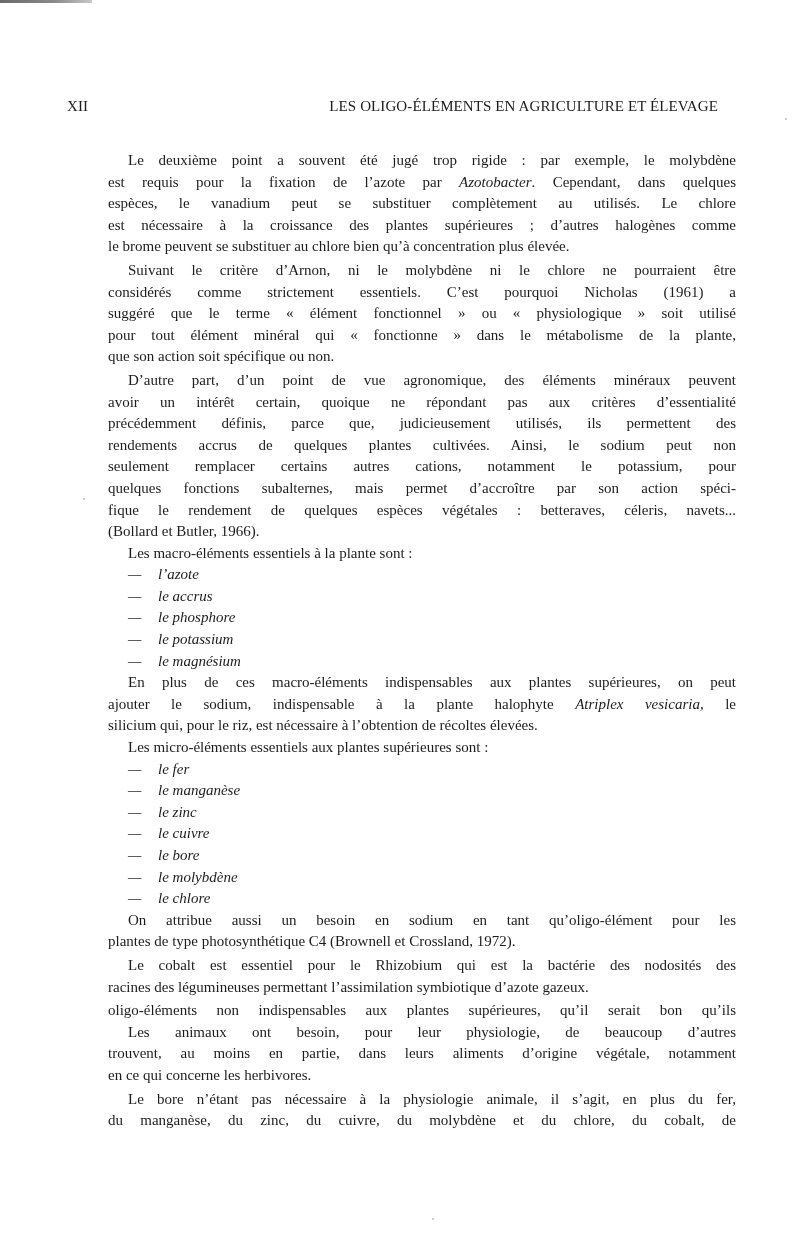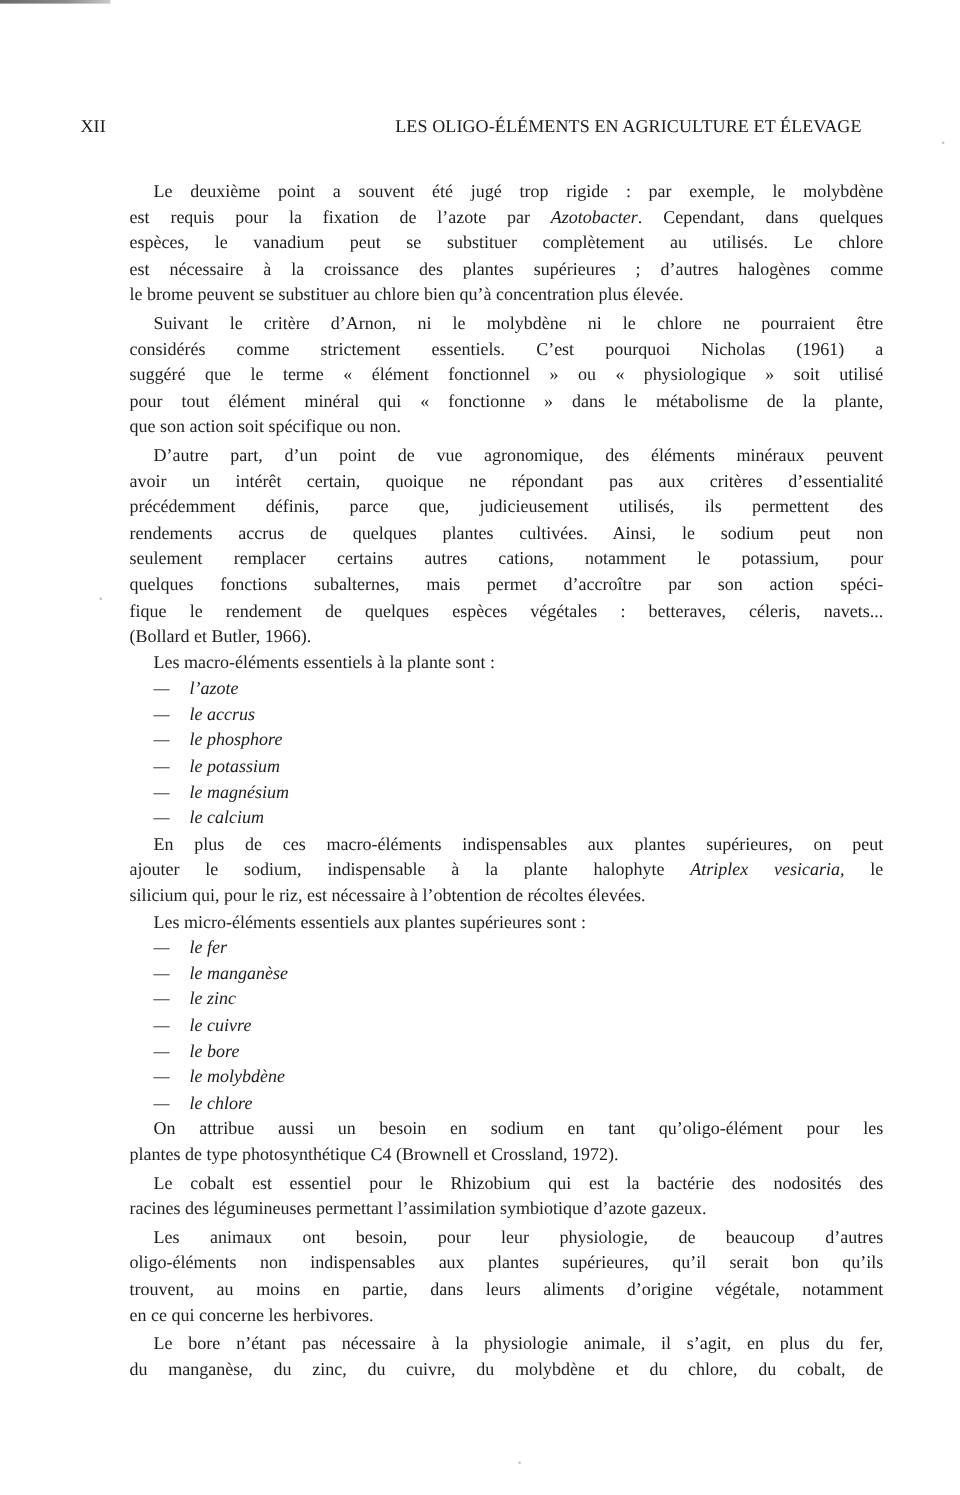"— le calcium" div.line { html: <div><span>—</span><span>le calcium</span></div> -> none }
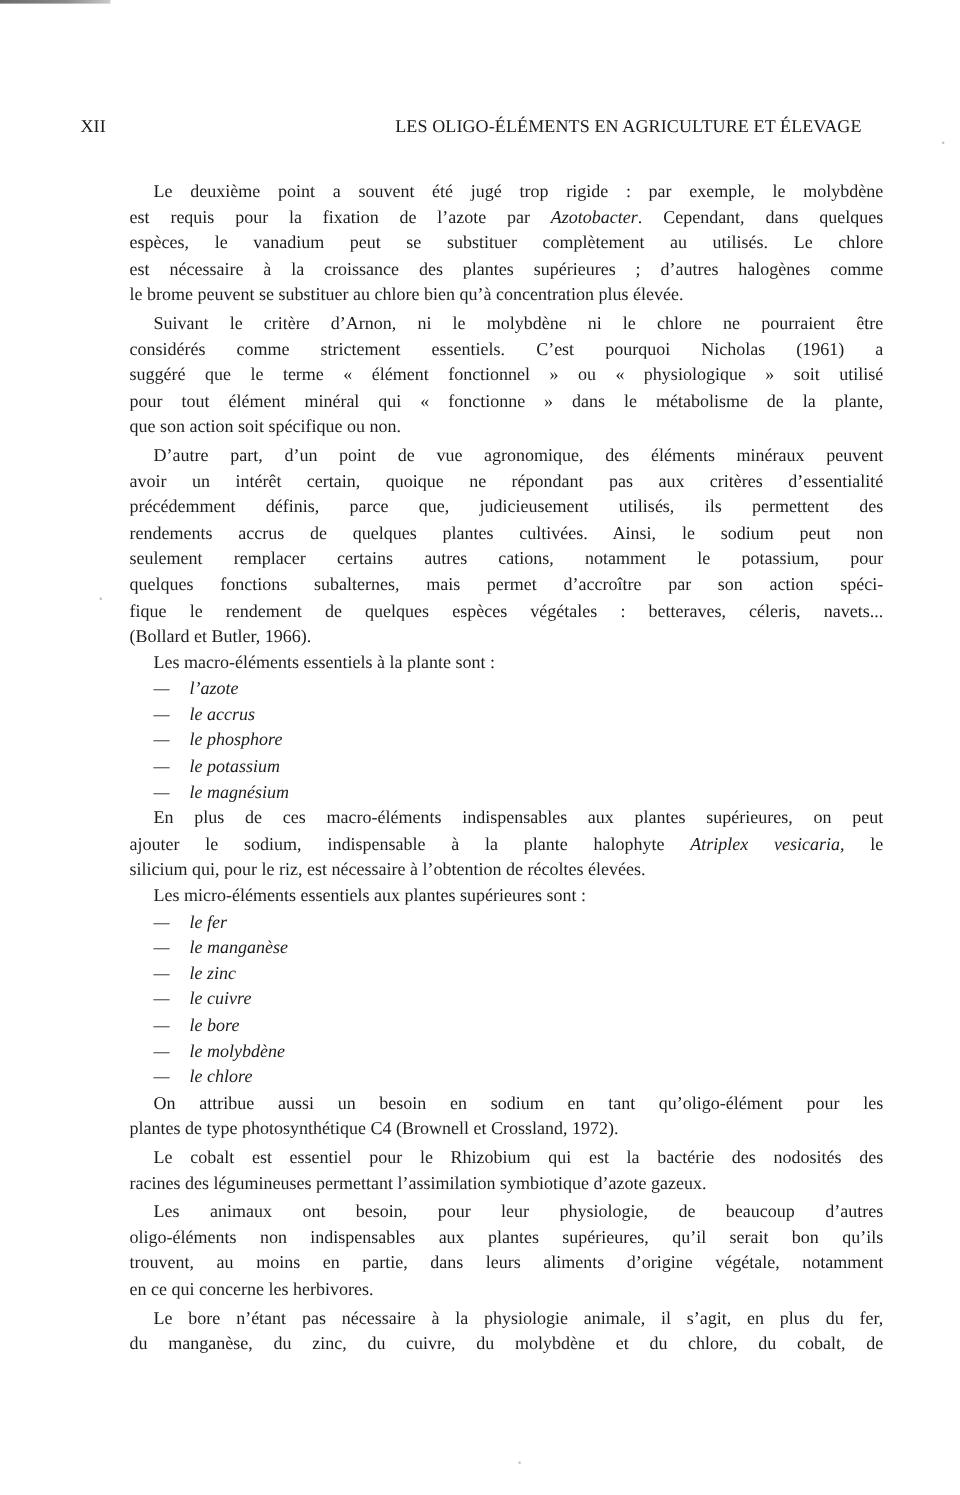"Les animaux ont besoin, pour" div.line { order: before "oligo-éléments non indispensables aux" -> after "oligo-éléments non indispensables aux" }
